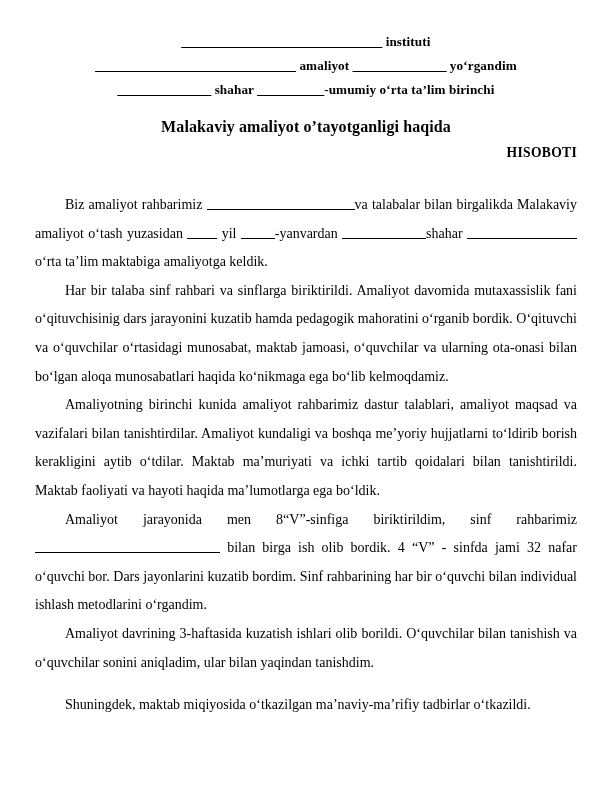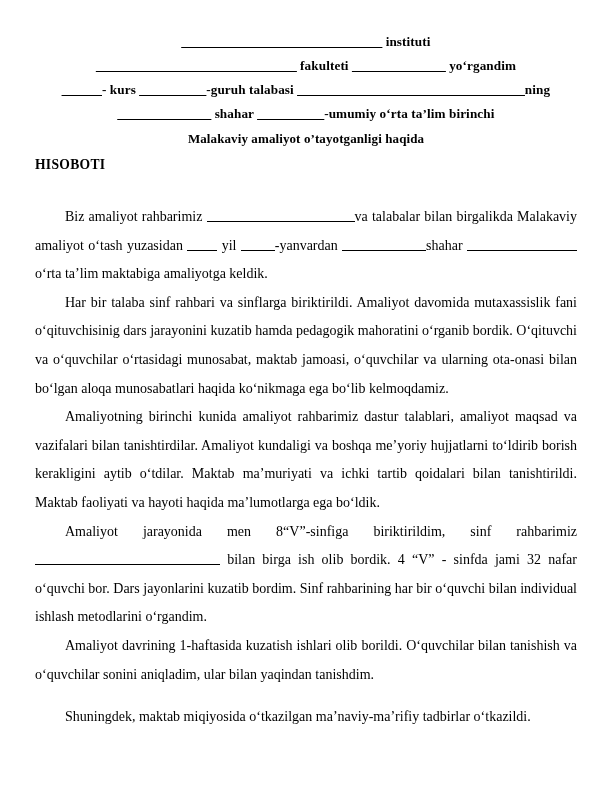"fakulteti" span { text: fakulteti -> amaliyot }
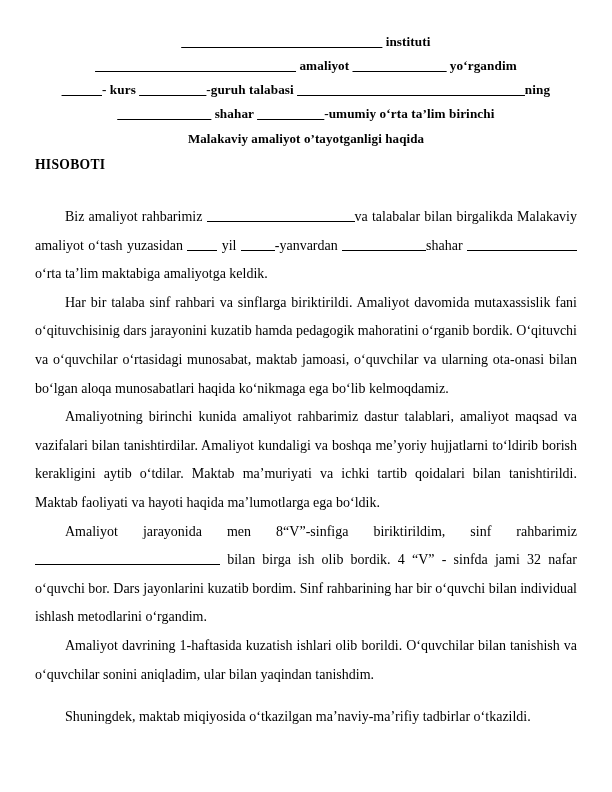"______- kurs __________-guruh talabasi" div.header-line { html: <div><span>______</span><span>- kurs </span><span>__________</span><span>-guruh talabasi </span><span>__________________________________</span><span>ning</span></div> -> none }
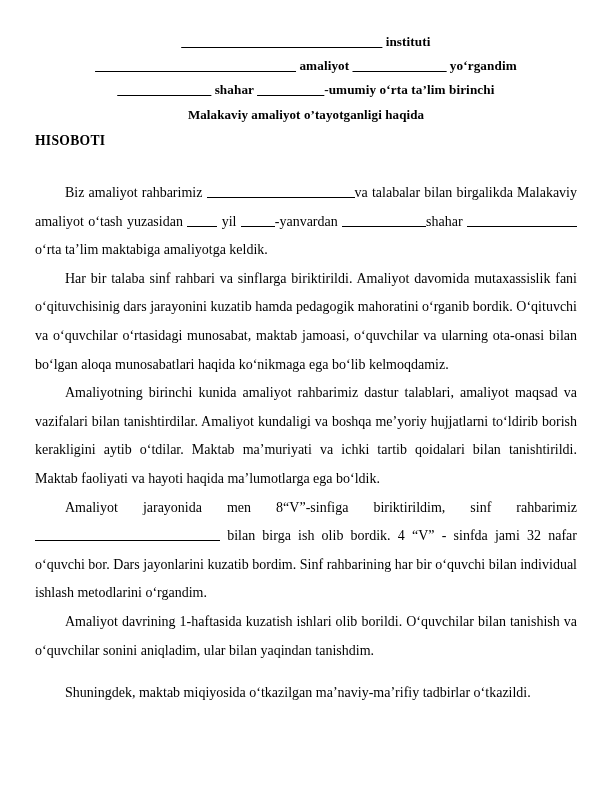"Malakaviy amaliyot o’tayotganligi haqida" .title-line { font-size: 13px -> 16px; margin-top: 1px -> 13px }
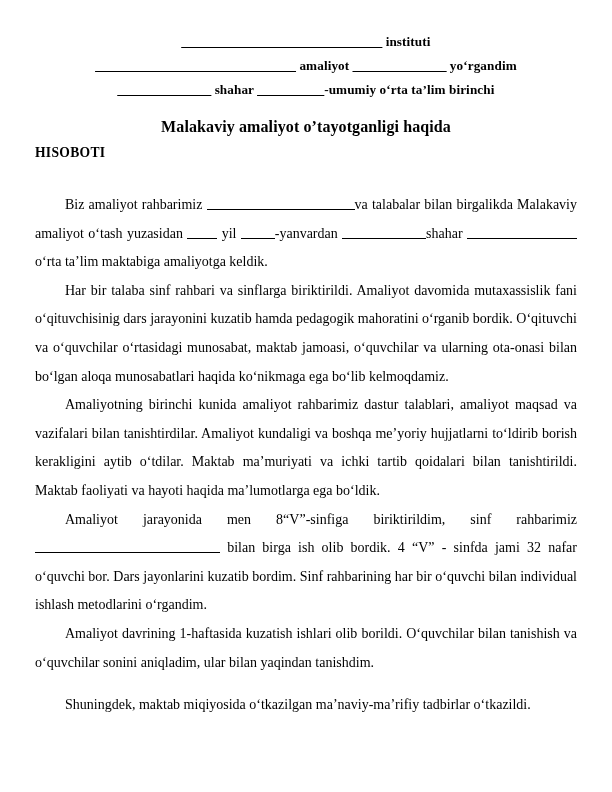"HISOBOTI" .title-main { text-align: left -> right }
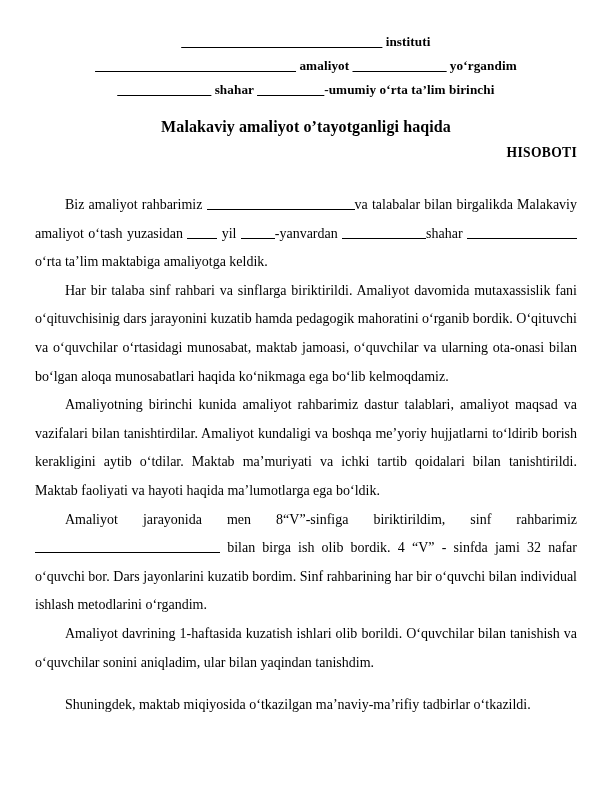"Amaliyot davrining 1-haftasida kuzatish" p.para { text: 1-haftasida -> 3-haftasida }
